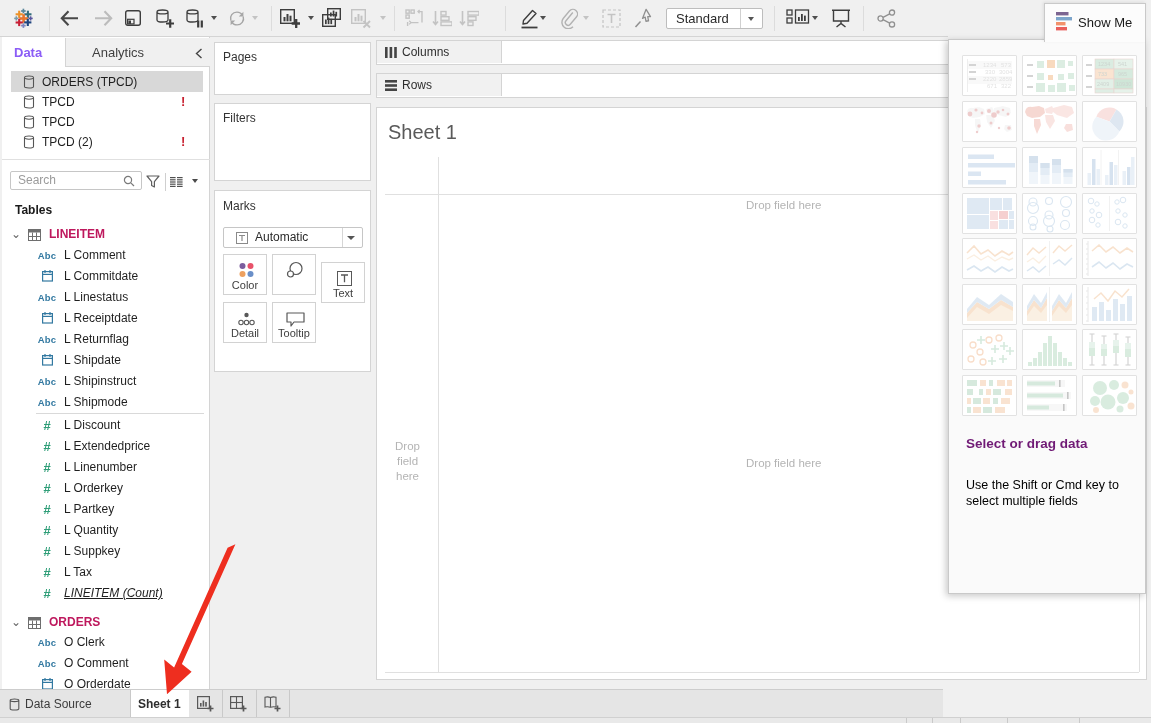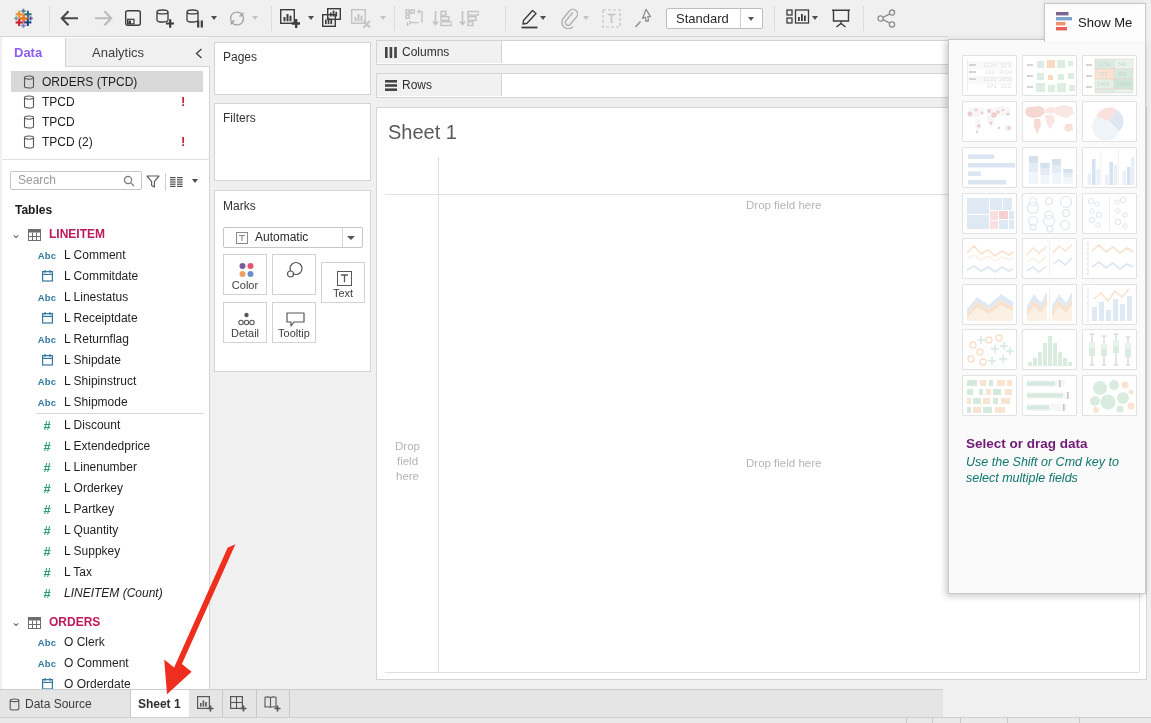"Use the Shift or Cmd" #smtext span { color: #0f766e -> #000000; font-style: italic -> none; top: 415px -> 438px }
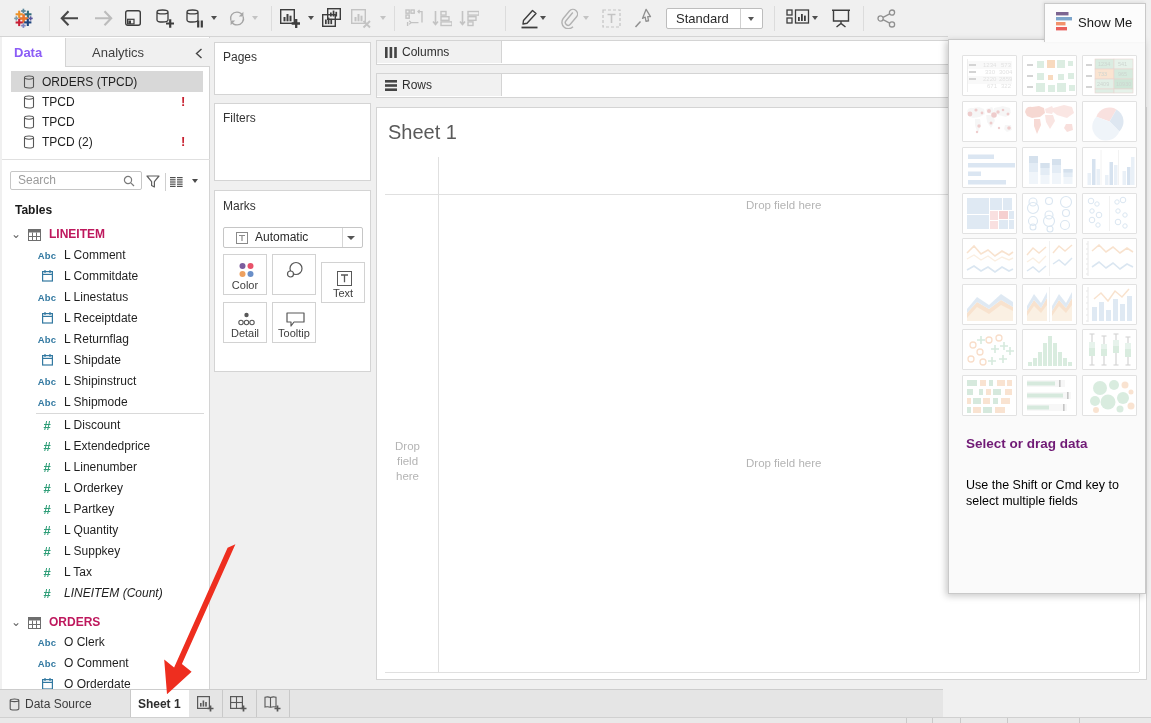"LINEITEM (Count)" span.fname { text-decoration: none -> underline }
